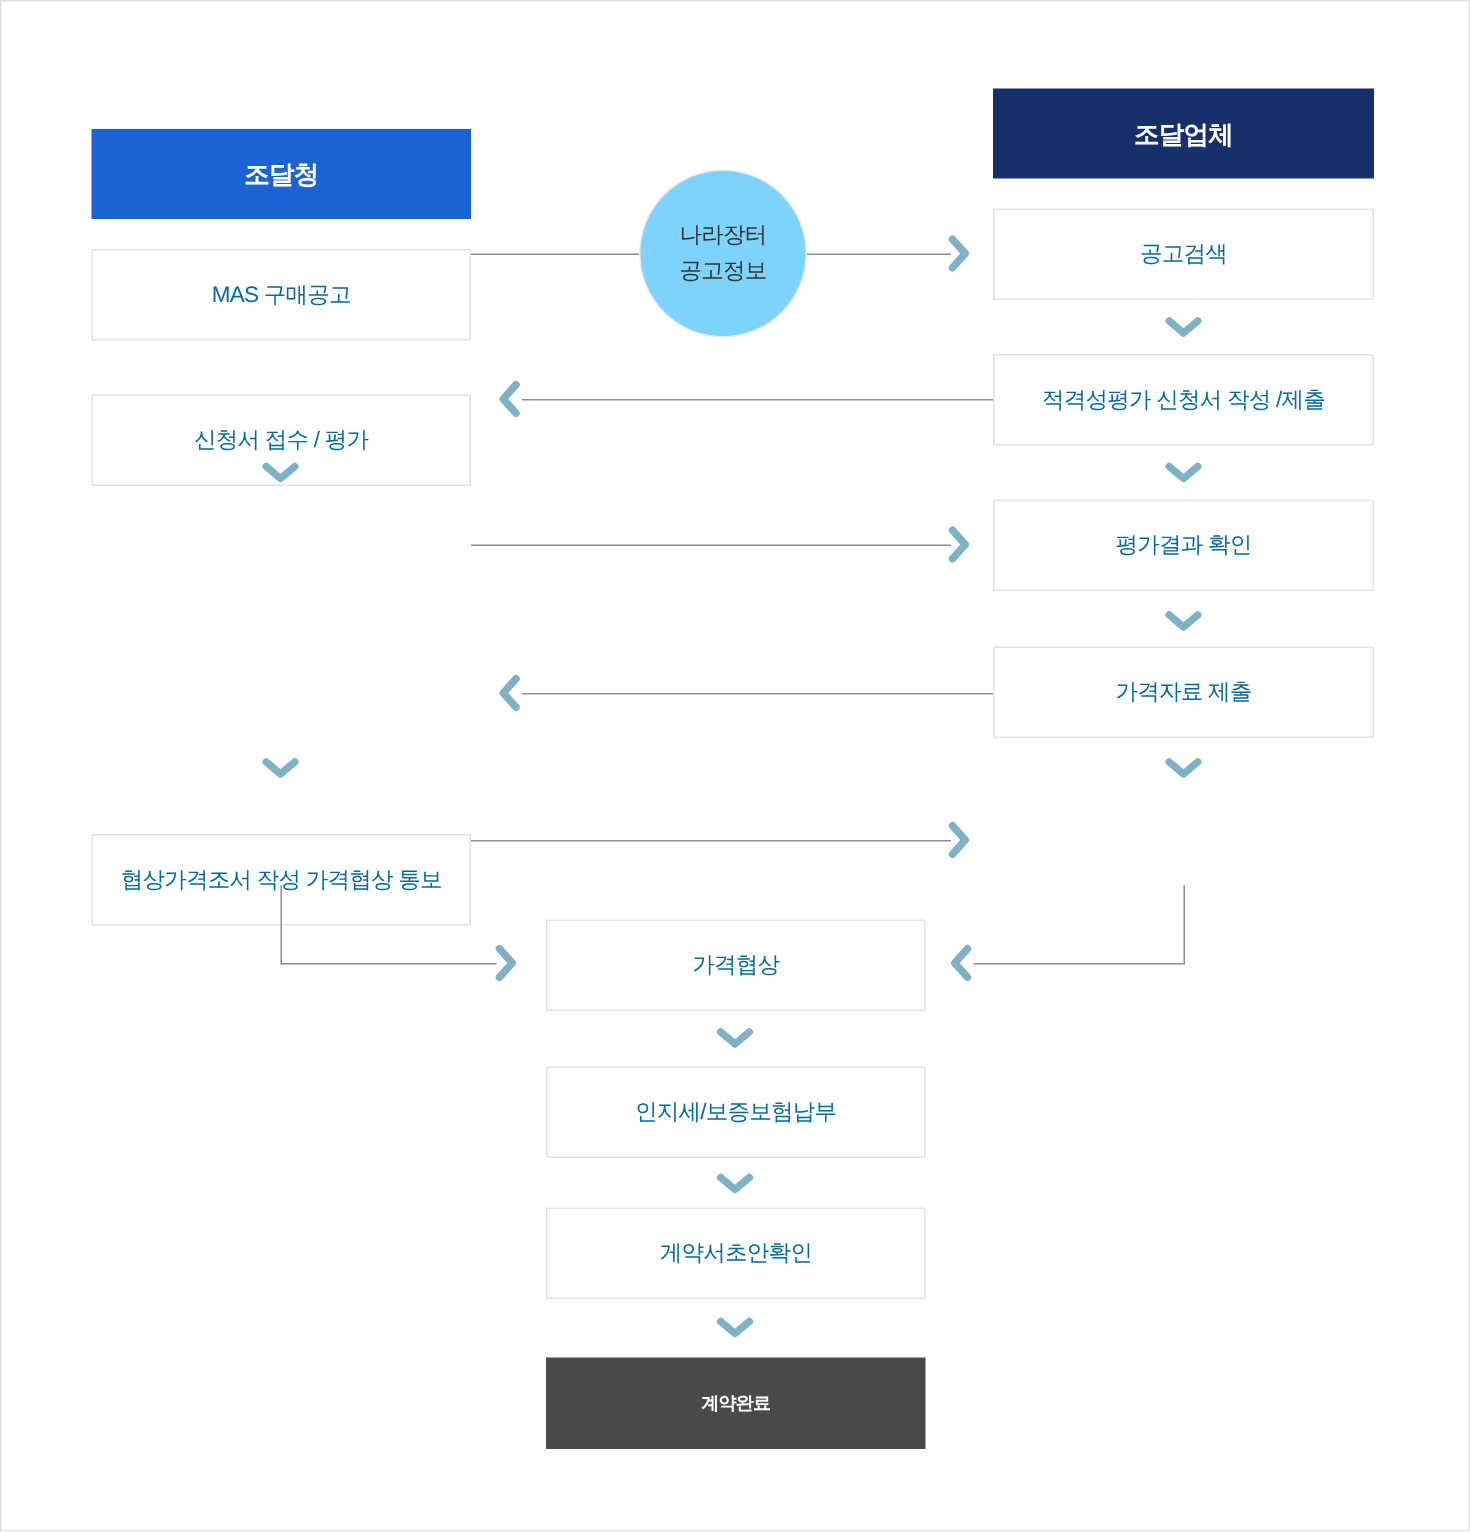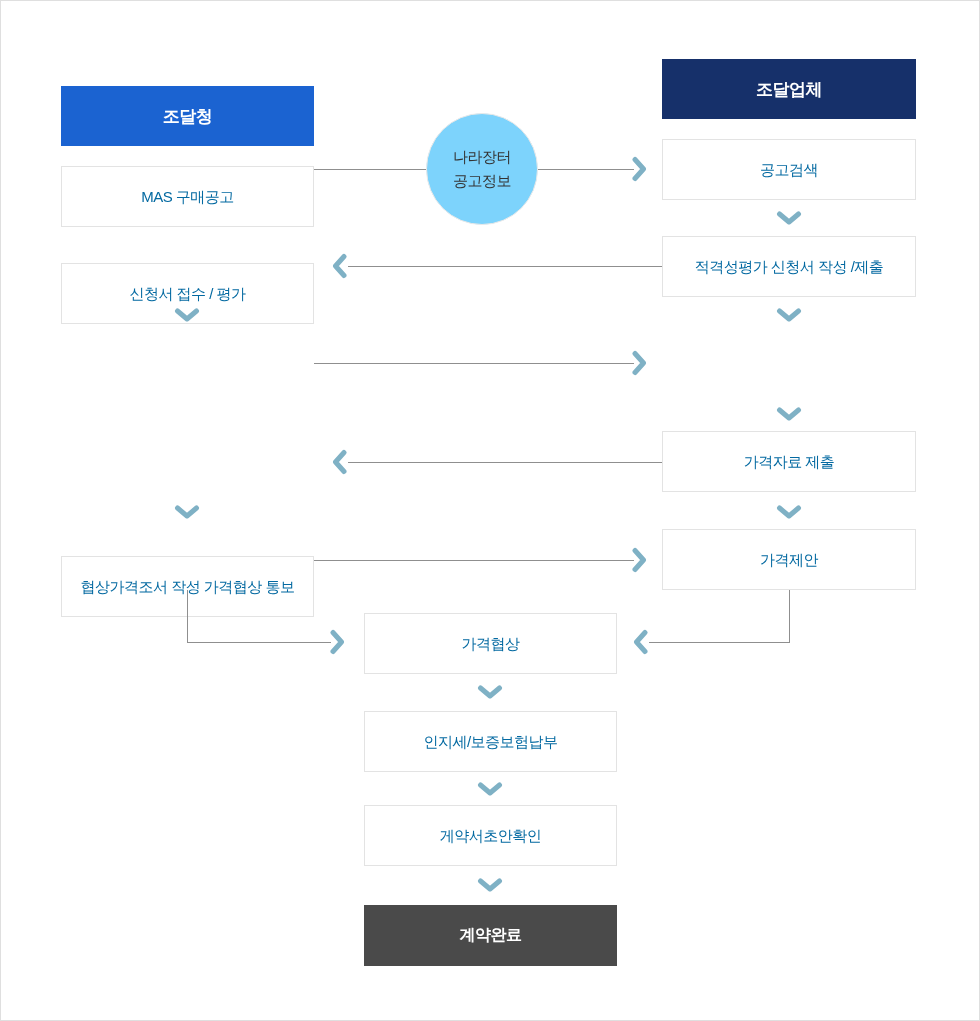"평가결과 확인" div.box { html: none -> <div> <span>평가결과 확인</span> </div> }
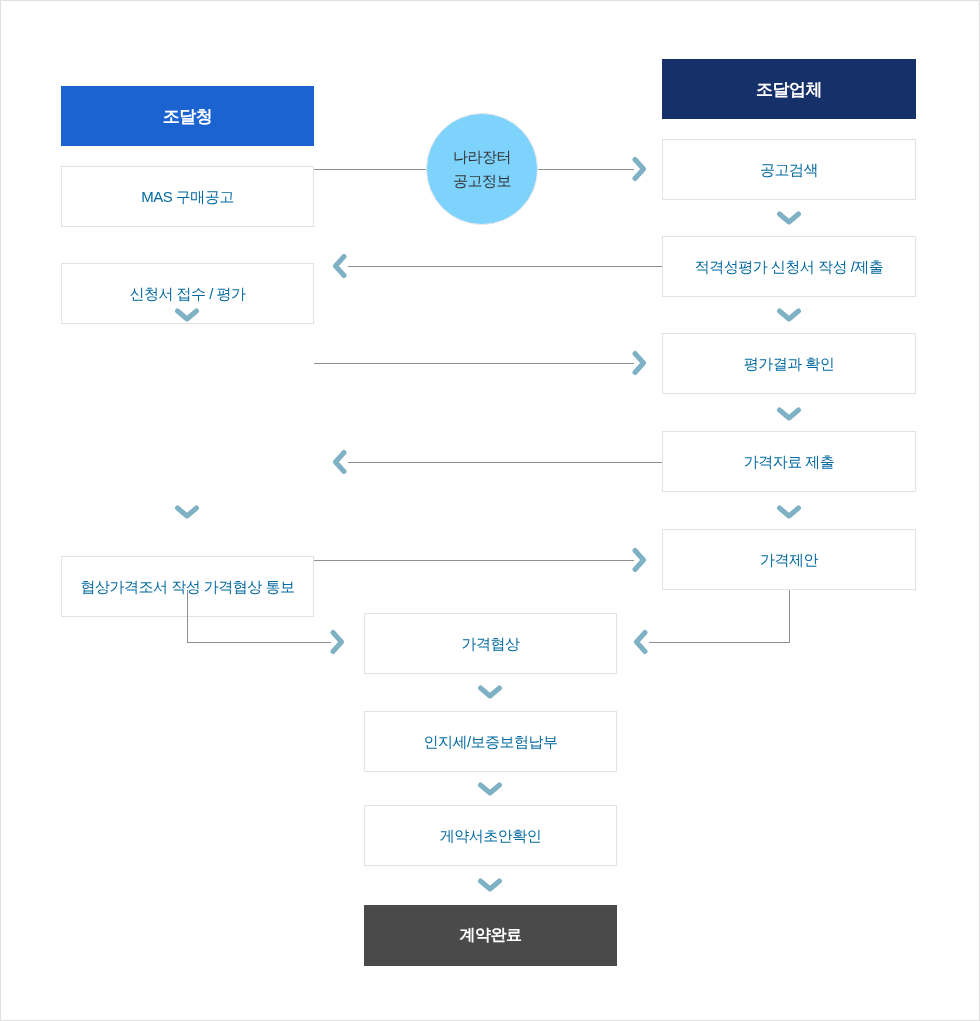"가격제안" div.box { html: <div> <span>가격제안</span> </div> -> none }
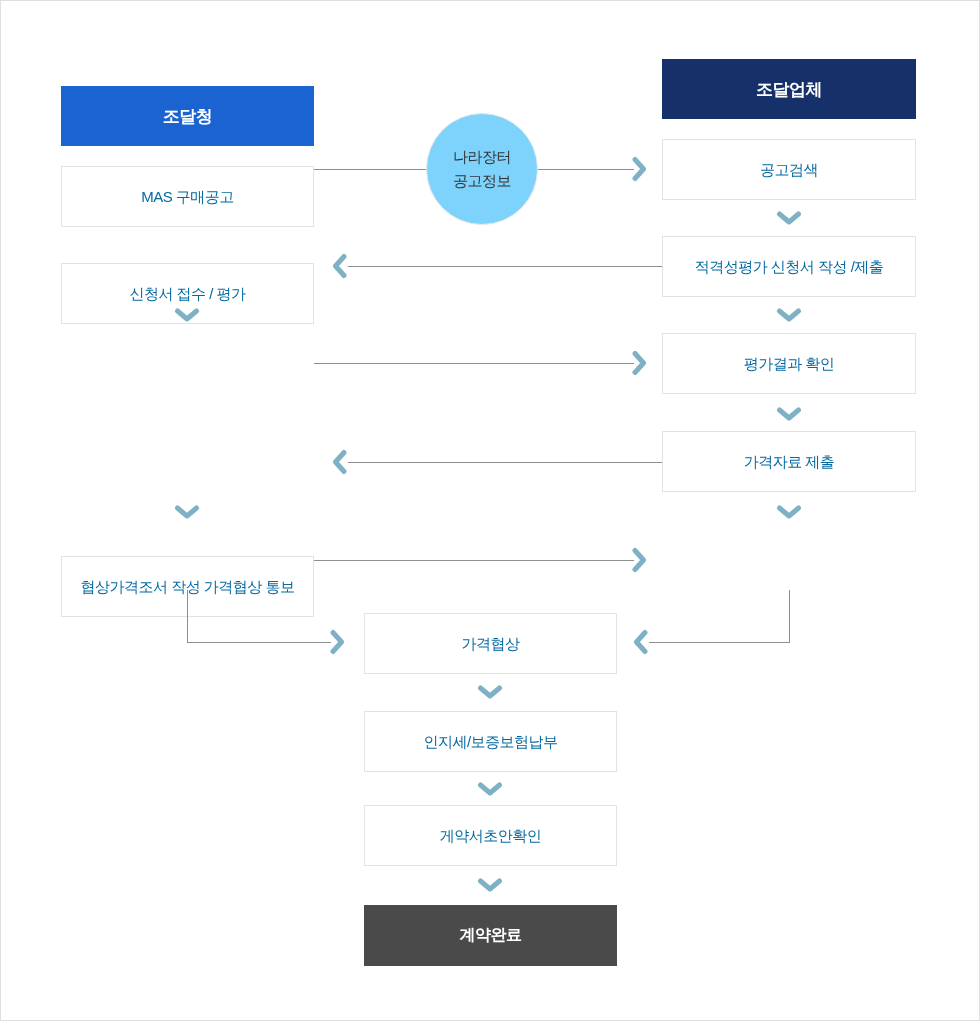"계약완료" .final { font-size: 16px -> 12px }
